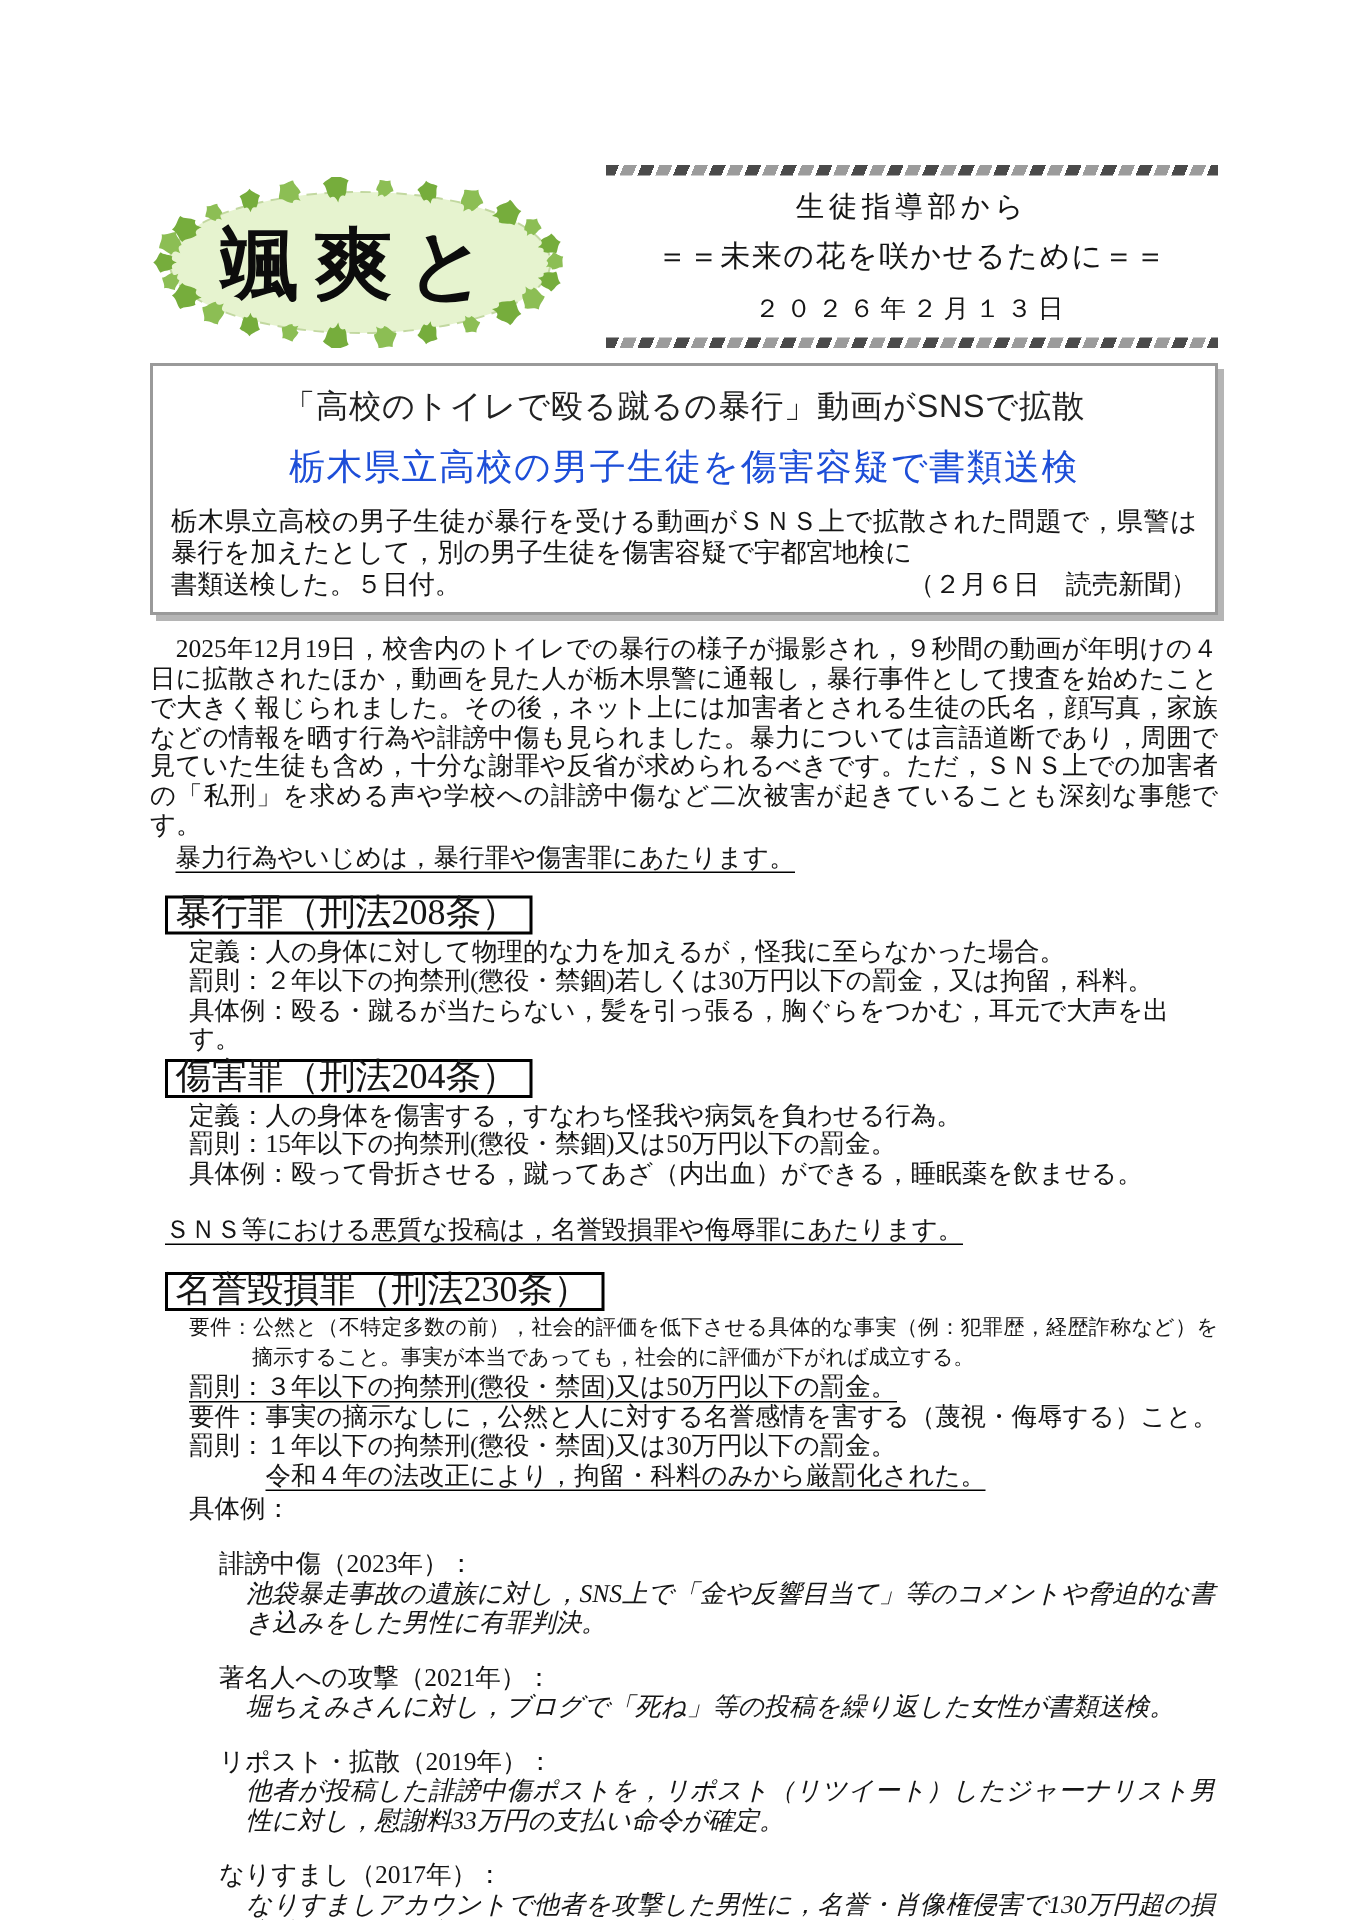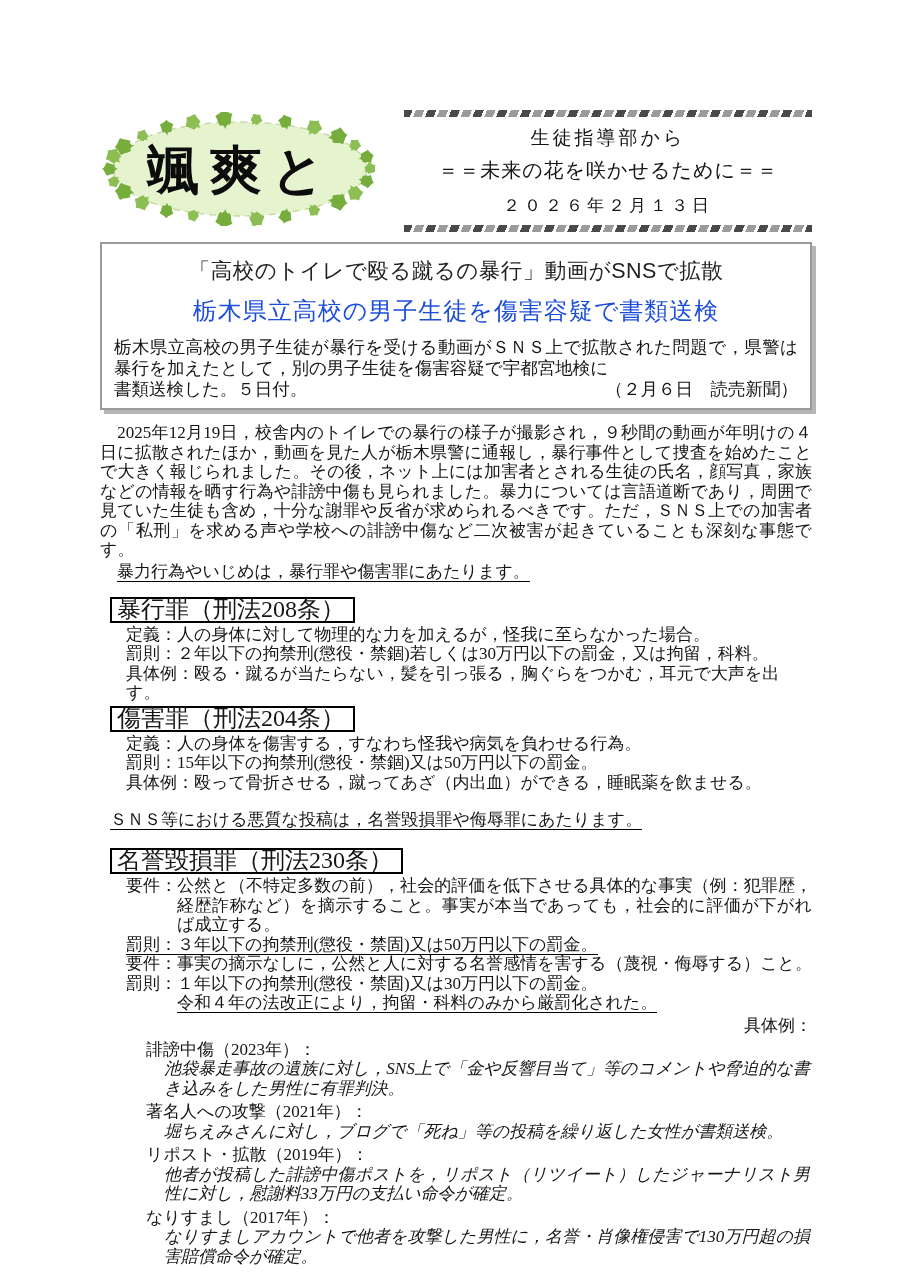"颯爽と" .header { align-items: center -> flex-end }
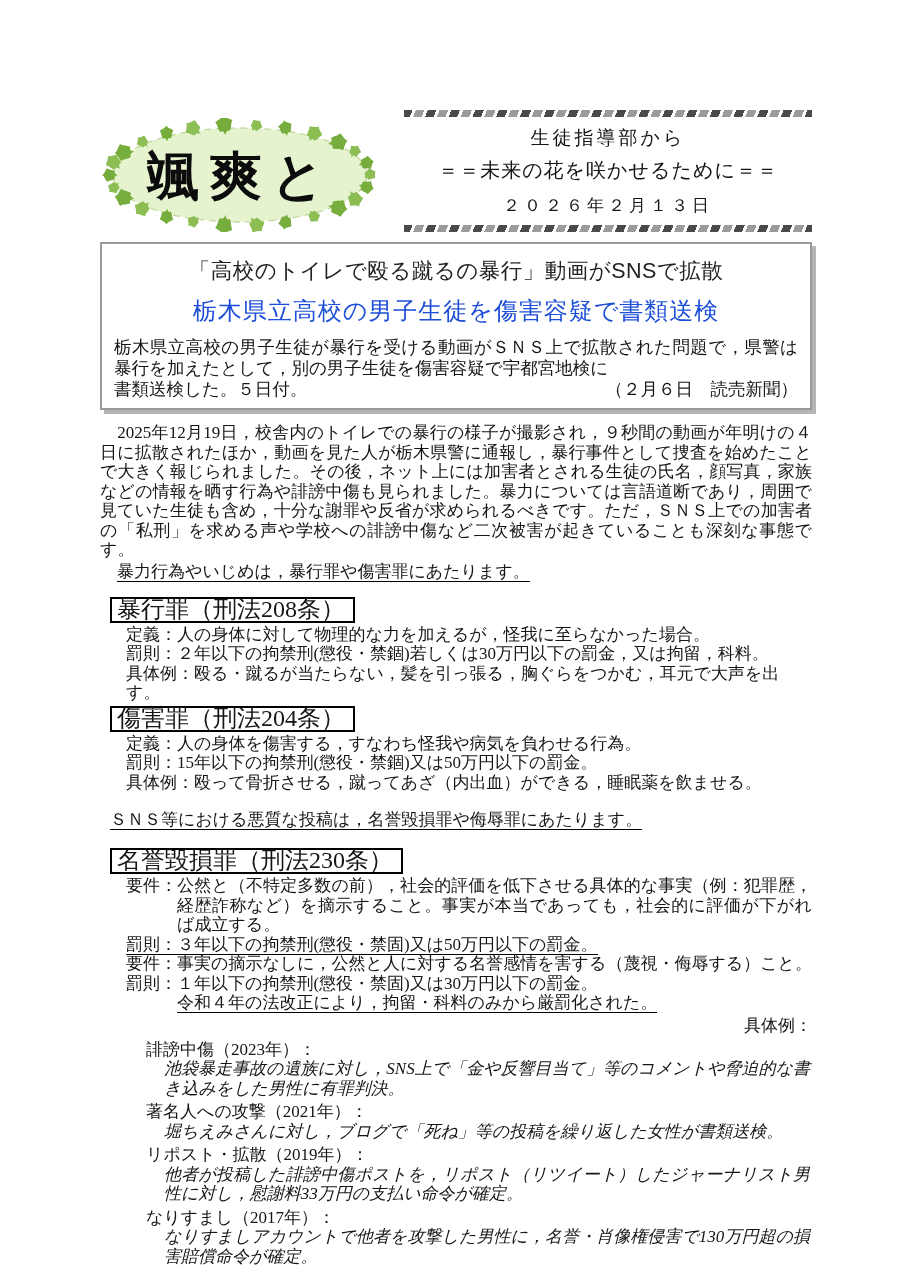"要件：公然と（不特定多数の前），社会的評価を低下させる具体的な事実（例：犯罪歴，" .hang { font-size: 17px -> 14px }
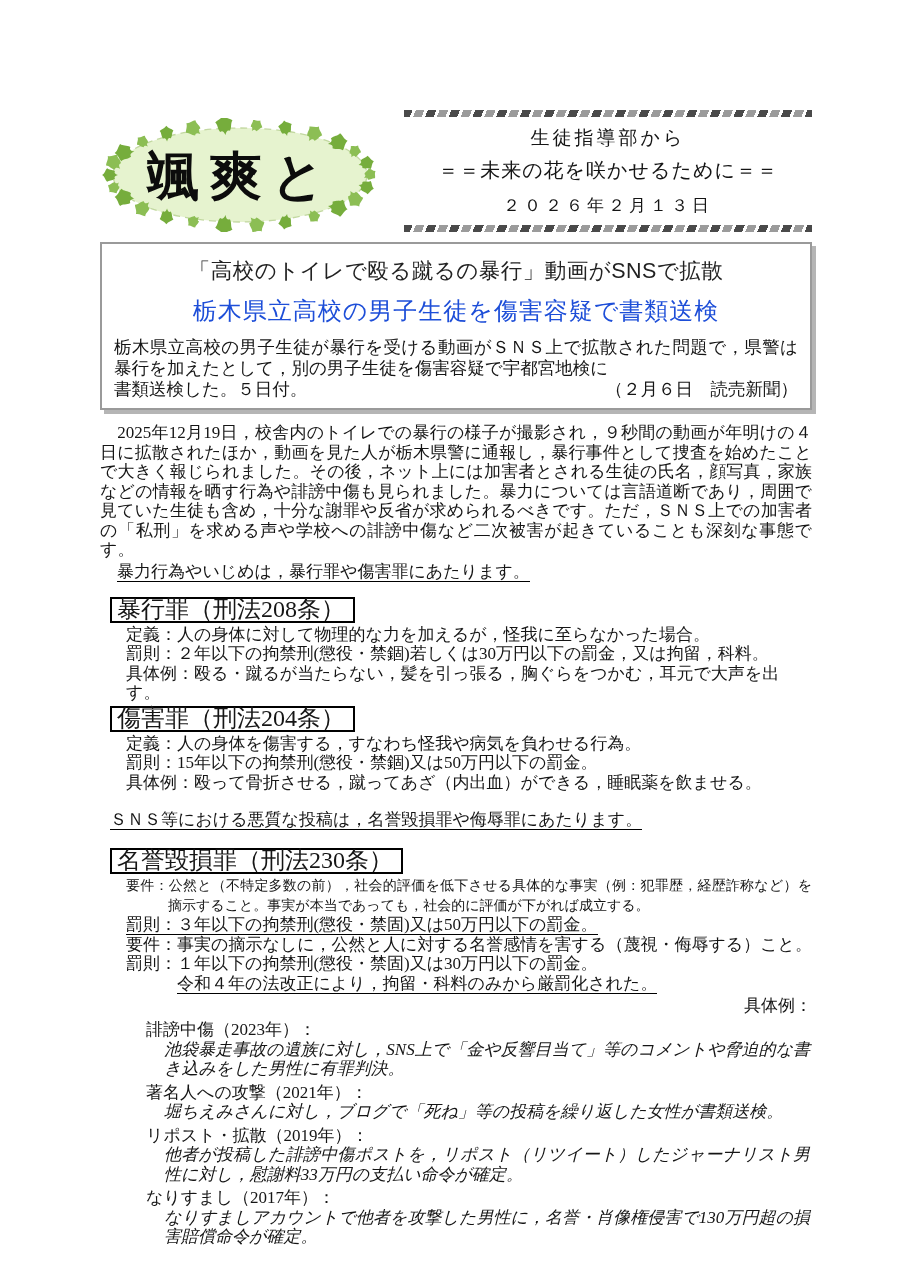"具体例：" .ex-label { text-align: right -> none }
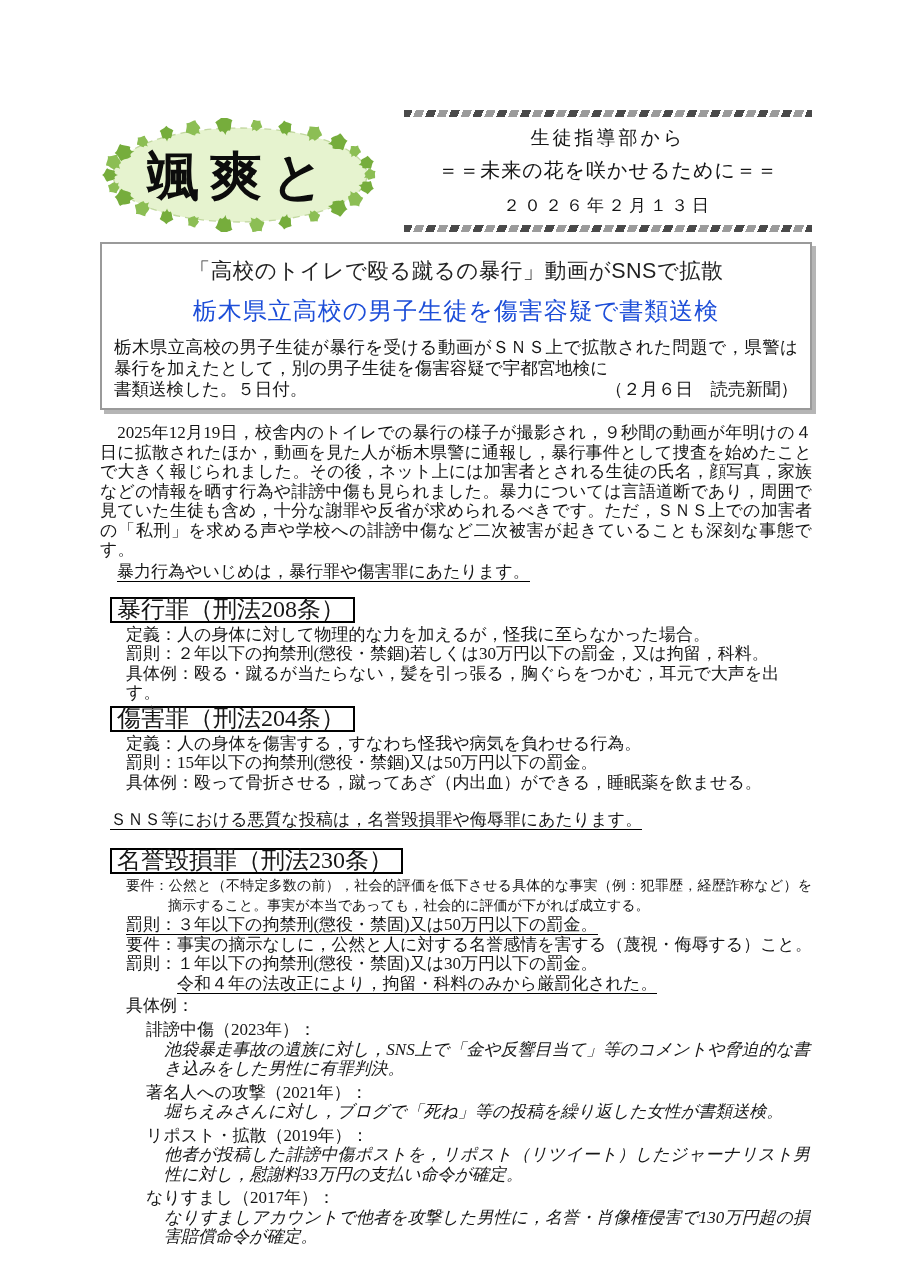"誹謗中傷（2023年）：" .ex-title { margin-top: 4px -> 17px }
